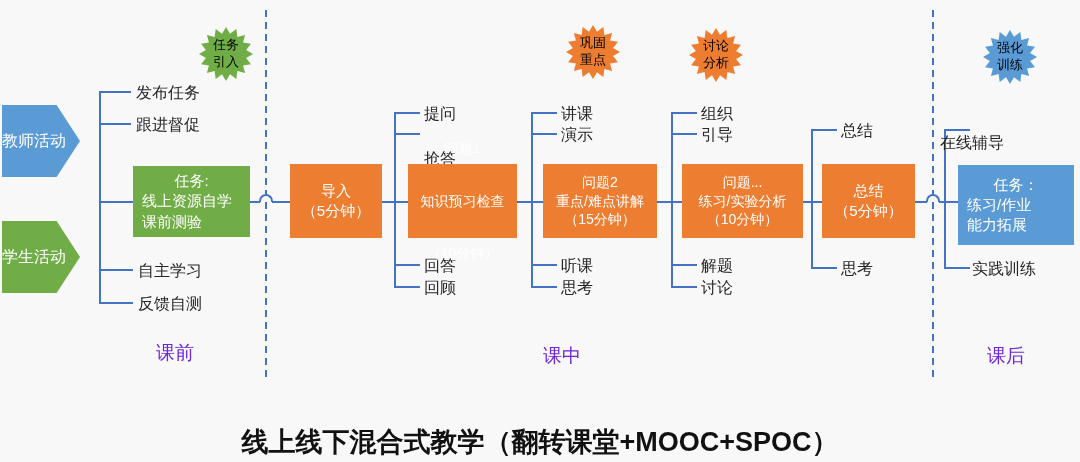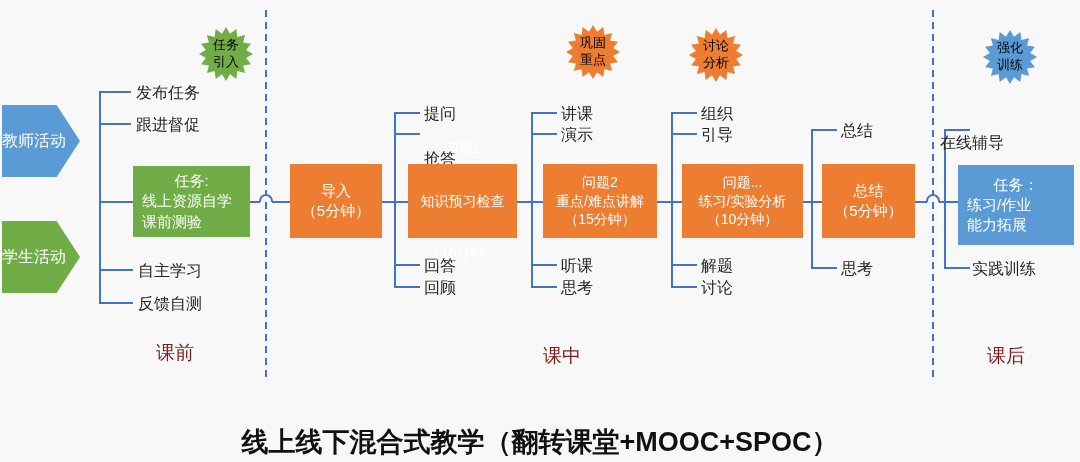"课前" .stage { color: #7f1d1d -> #6d28d9 }
